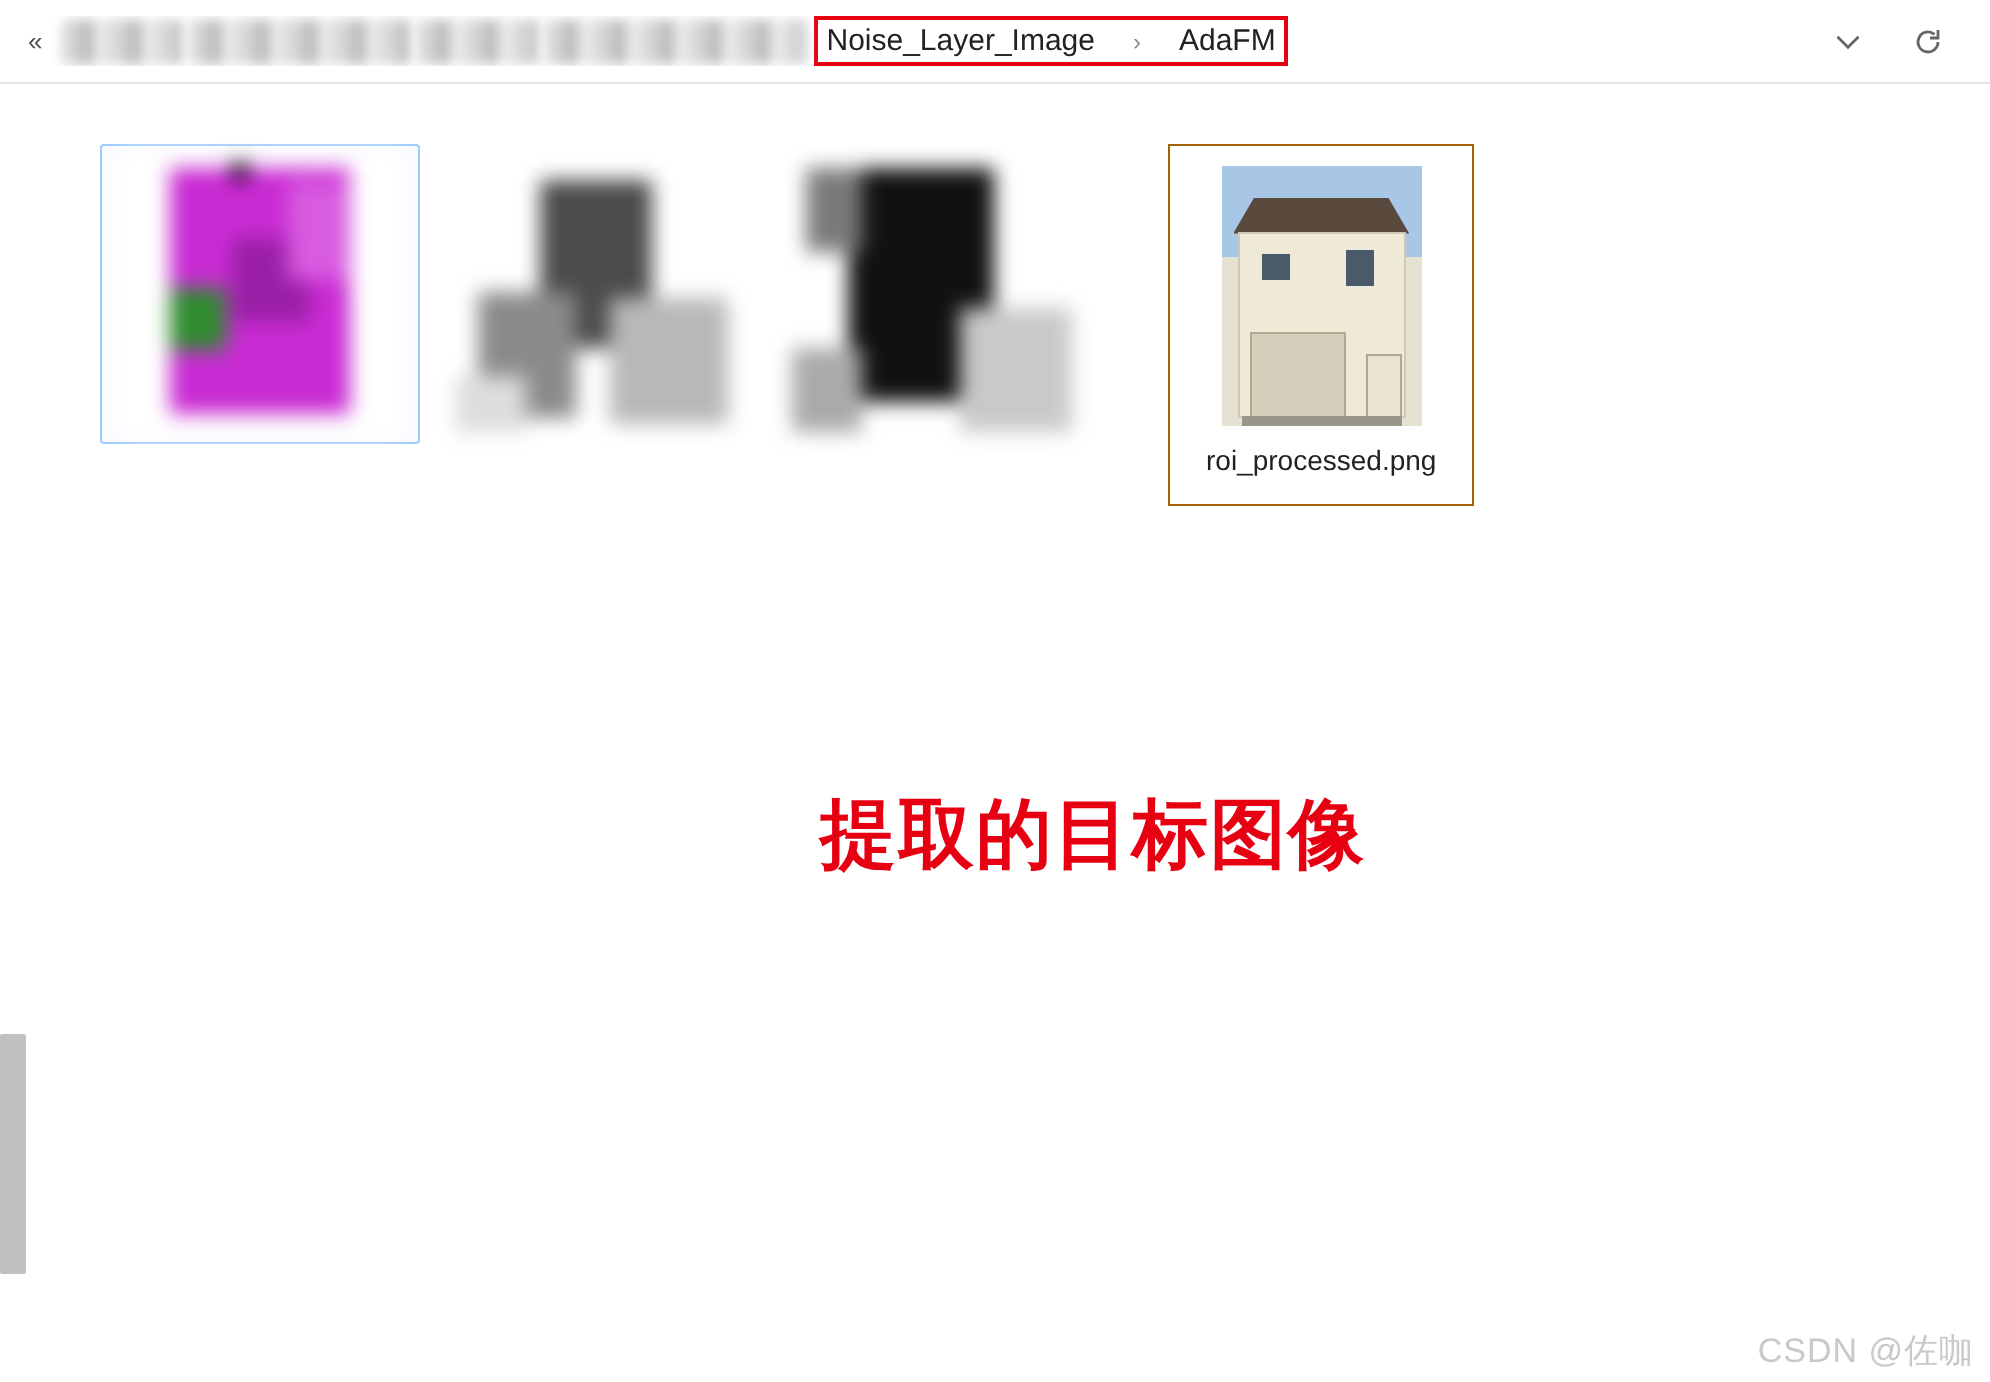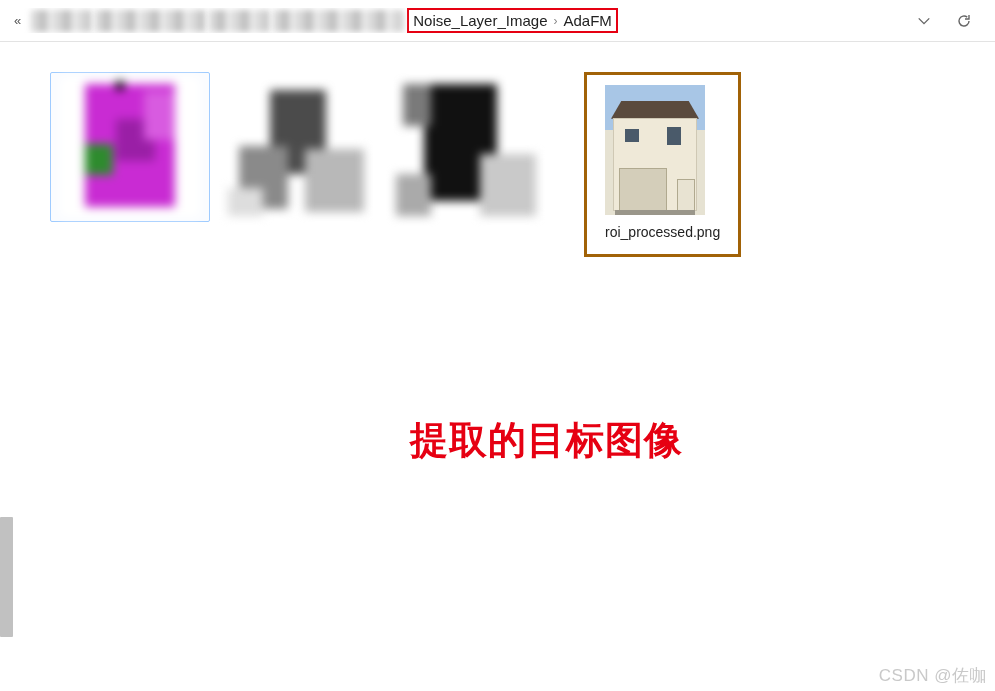"Noise_Layer_Image" .bc-highlight-box { gap: 6px -> 19px }
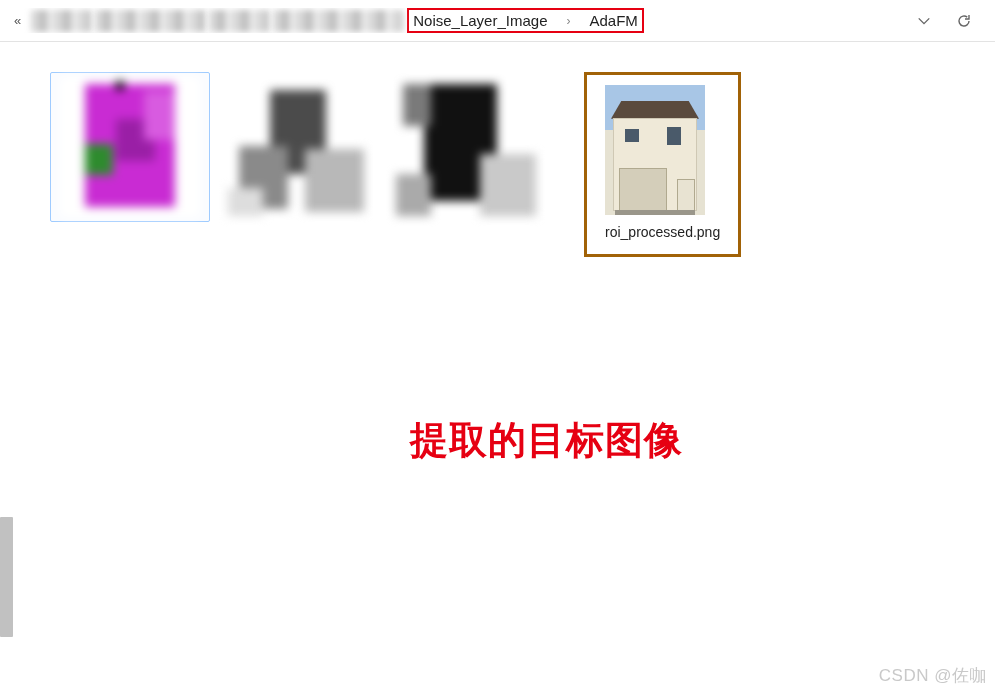"roi_processed.png" .highlighted-file { align-items: flex-start -> center; border: 3px solid #a16207 -> 1px solid #a16207 }
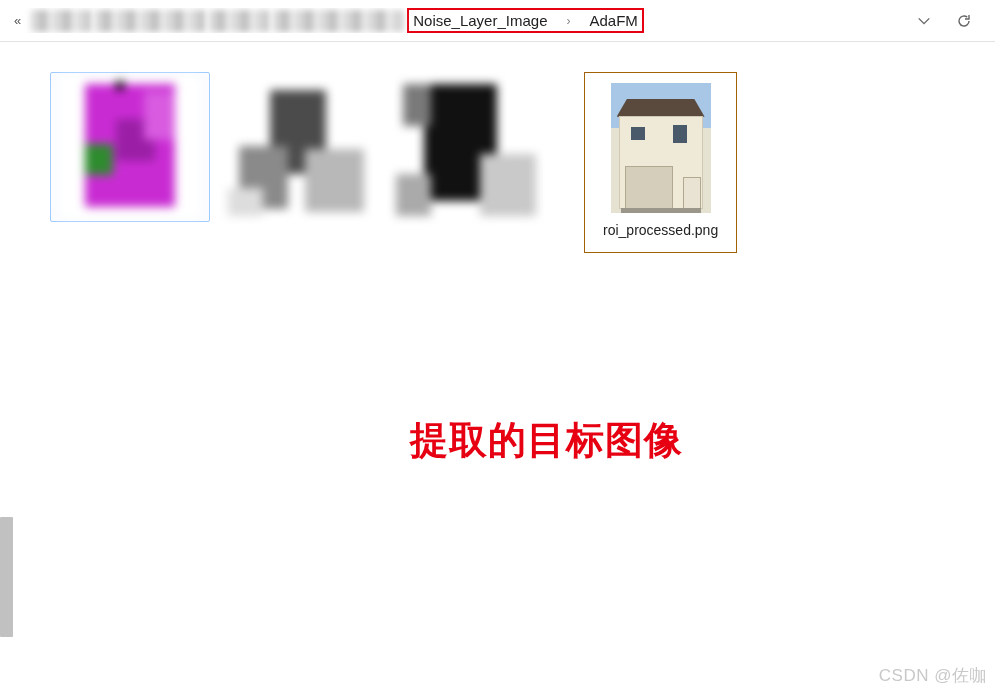"提取的目标图像" .annotation-text { margin-top: 23px -> none }
